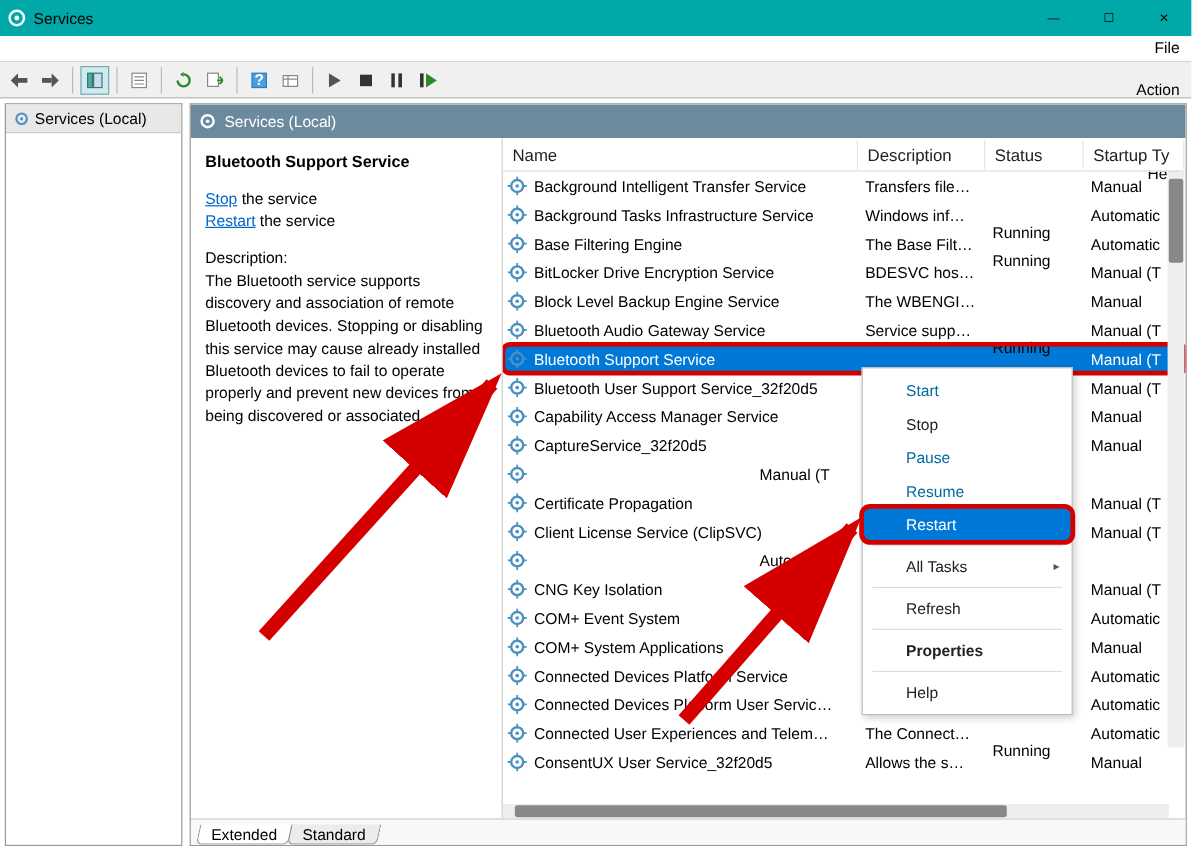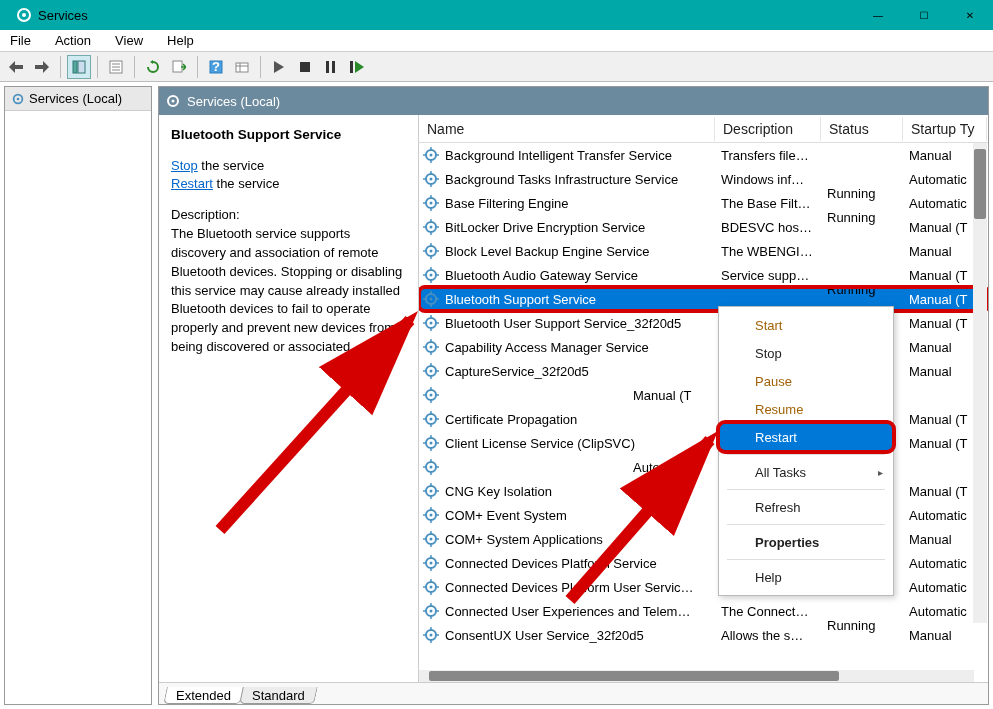"Services" .titlebar { padding-left: 16px -> 6px }
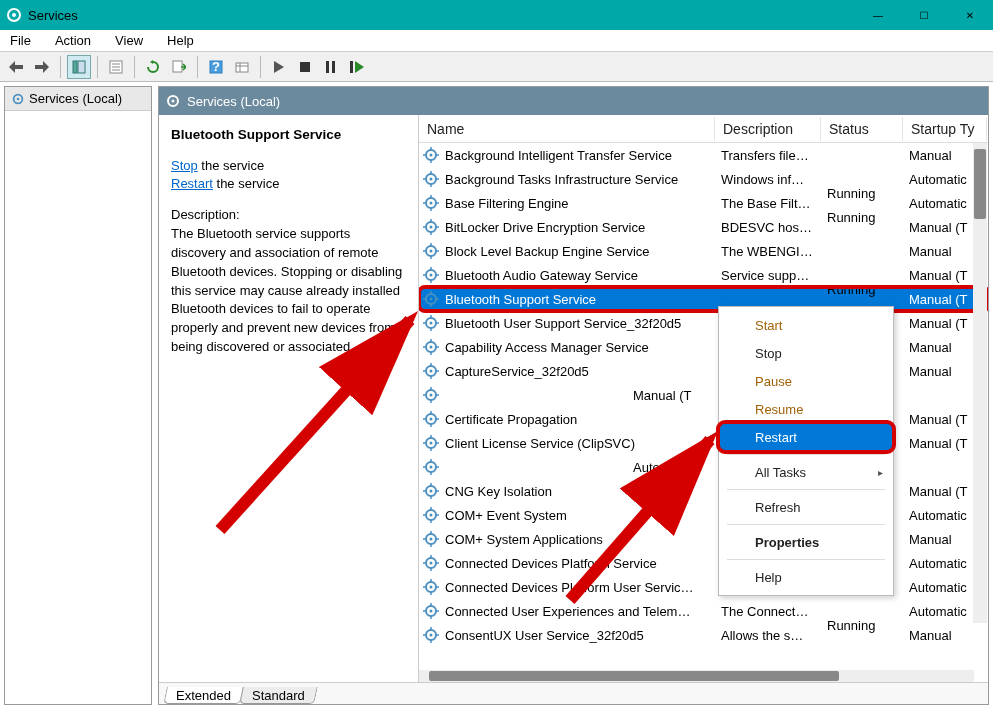"File" .menubar { align-items: center -> flex-end; flex-direction: none -> column }
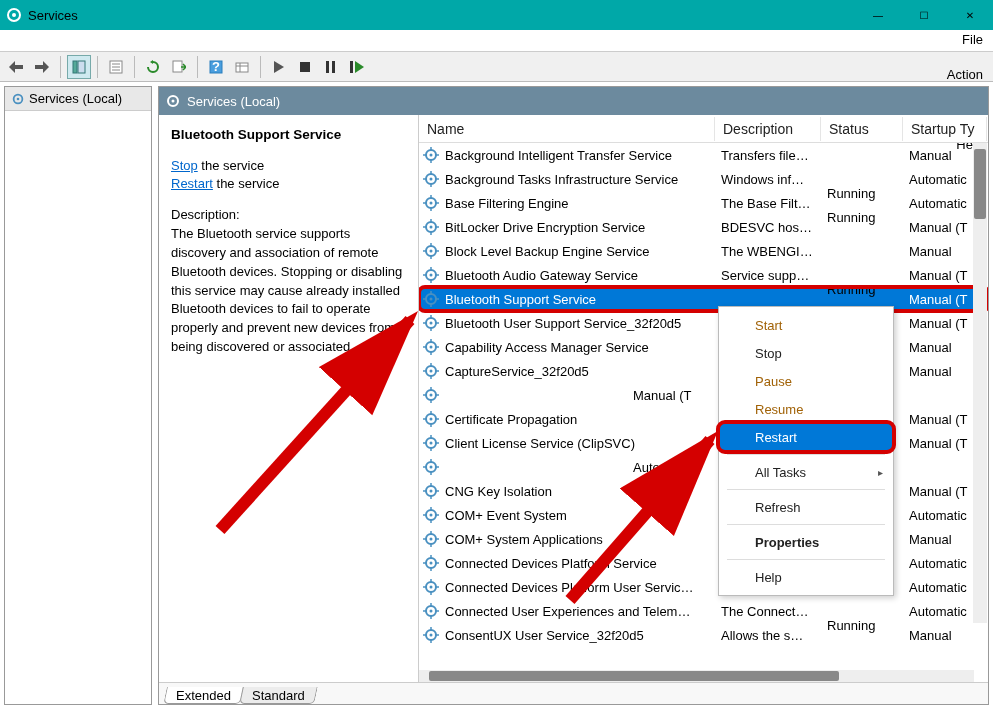"Start" .cm-item.disabled { color: #a16207 -> #0369a1 }
